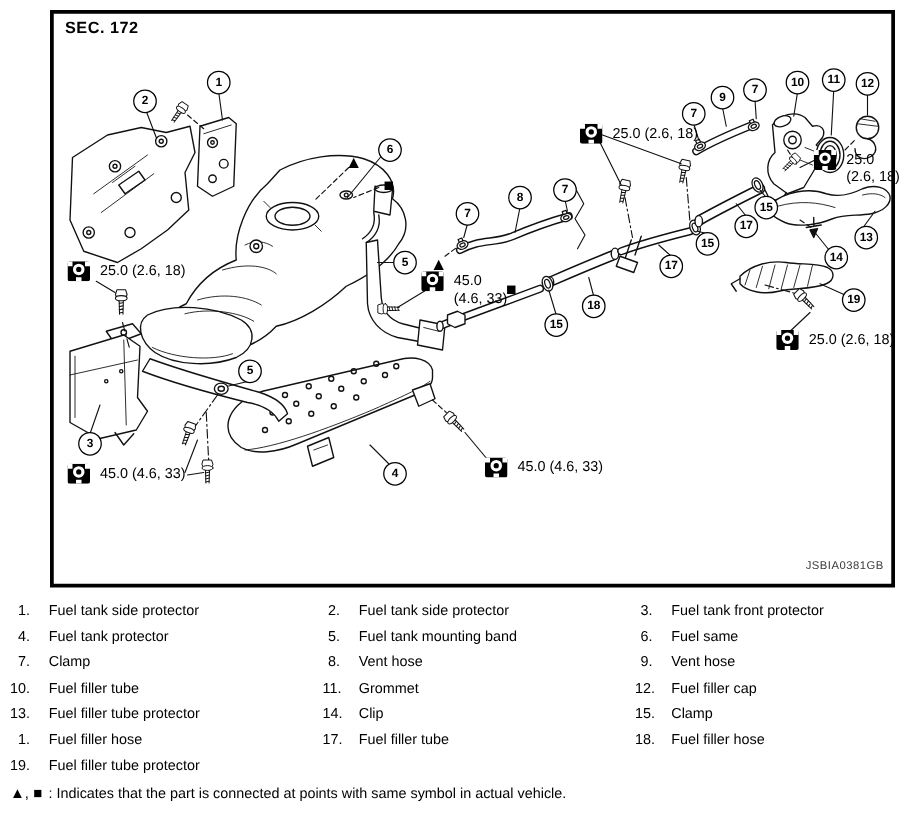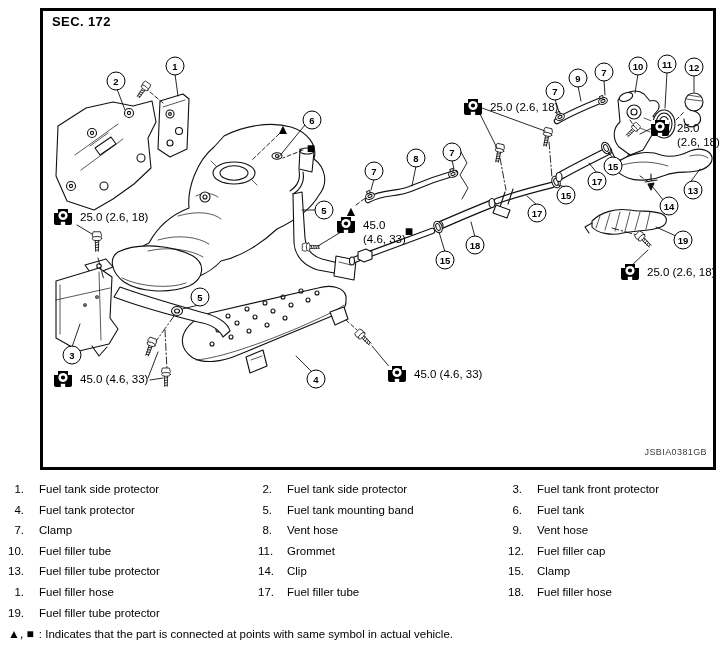"Fuel tank" div.p-label { text: tank -> same }
